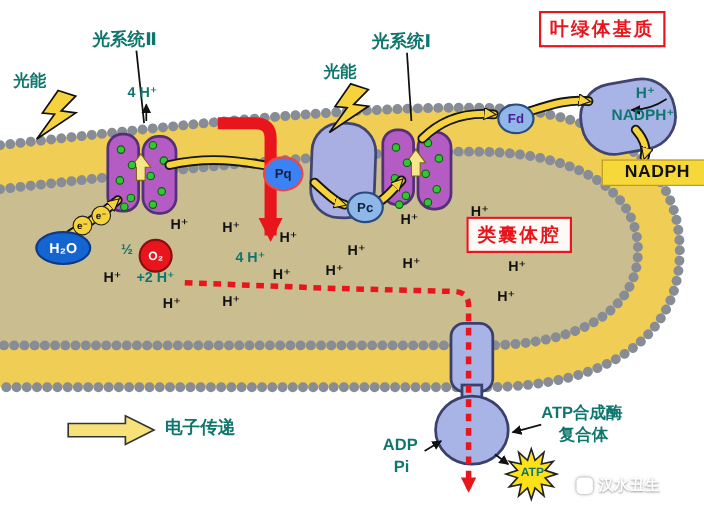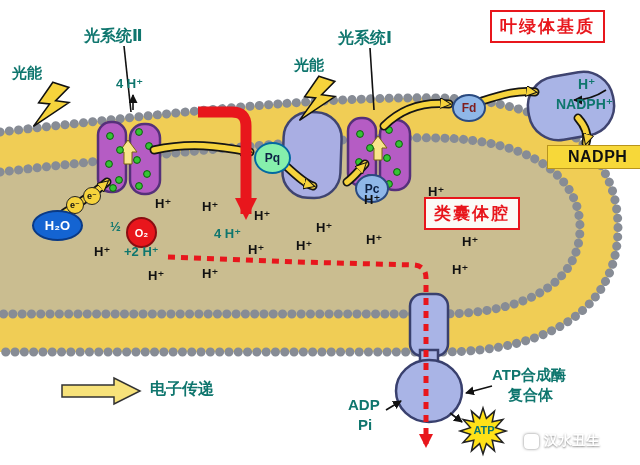"Fd" div.chip { color: #7f1d1d -> #4c1d95 }
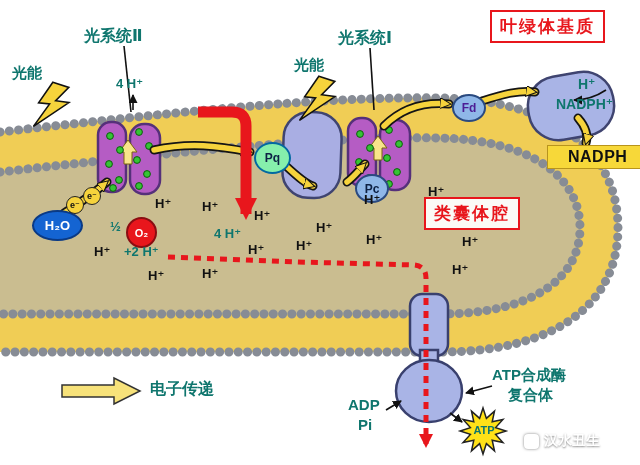"Pq" div.chip { background: #86efac -> #3b82f6; border: 2px solid #0369a1 -> 2px solid #ef4444; left: 254px -> 239px }
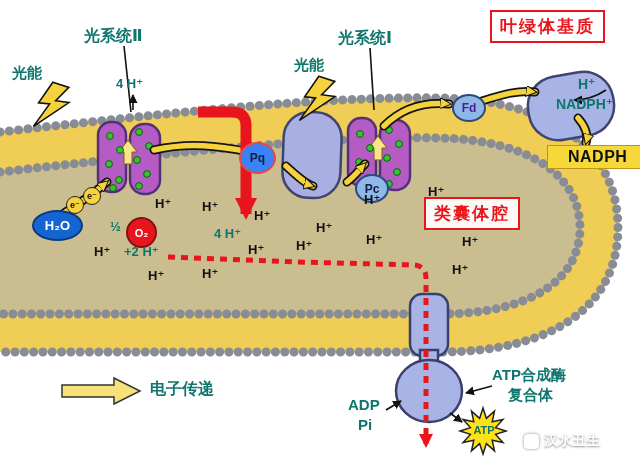"Pc" div.chip { margin-left: 40px -> none }
